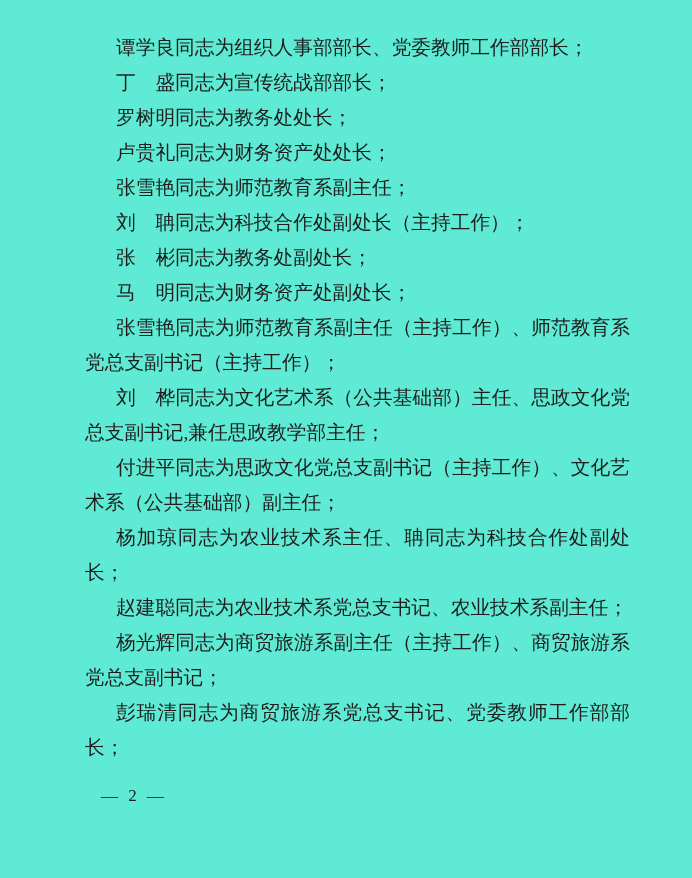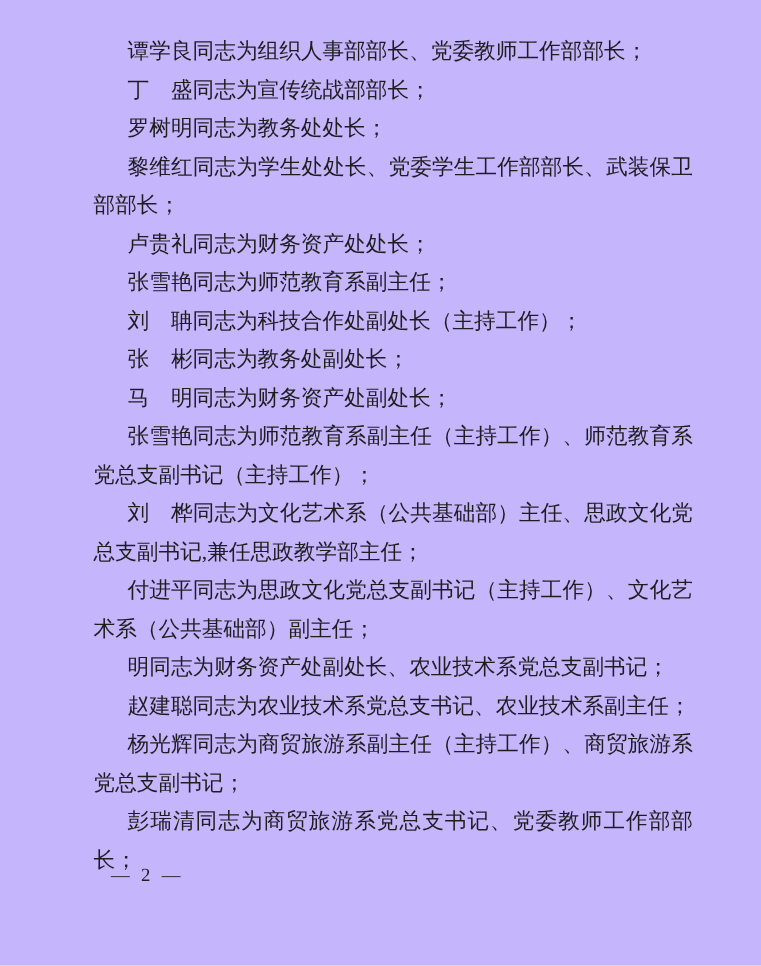"谭学良同志为组织人事部部长、党委教师工作部部长；" .page { background: #c4b5fd -> #5eead4 }
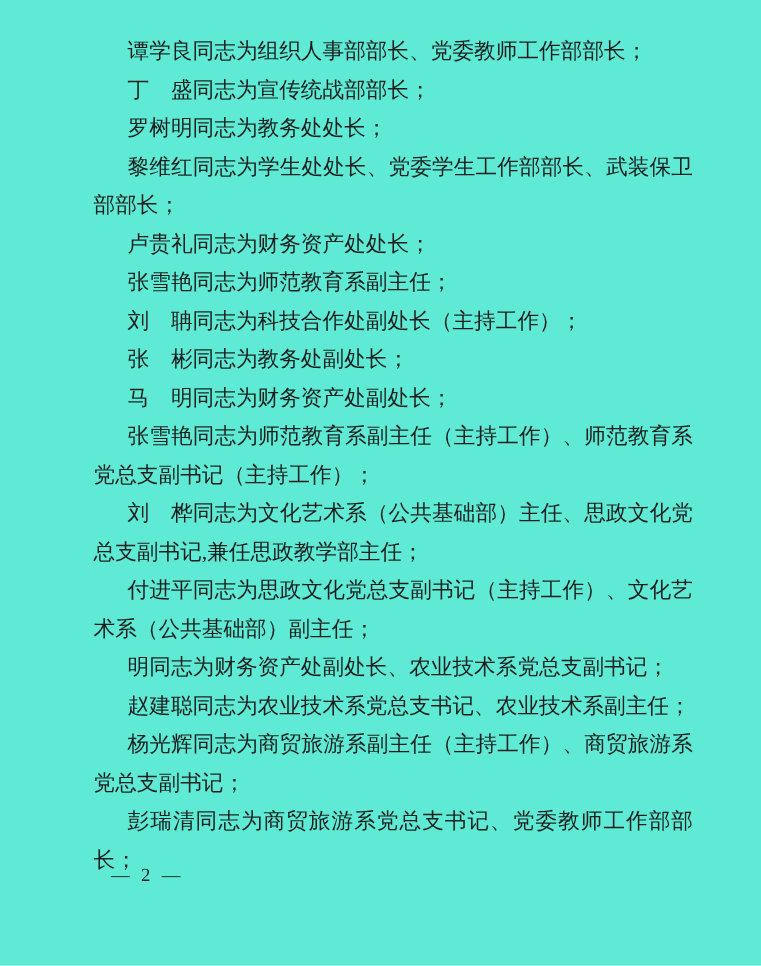"黎维红同志为学生处处长、党委学生工作部部长、武装保卫部部长；" p.para { html: <p>黎维红同志为学生处处长、党委学生工作部部长、武装保卫部部长；</p> -> none }
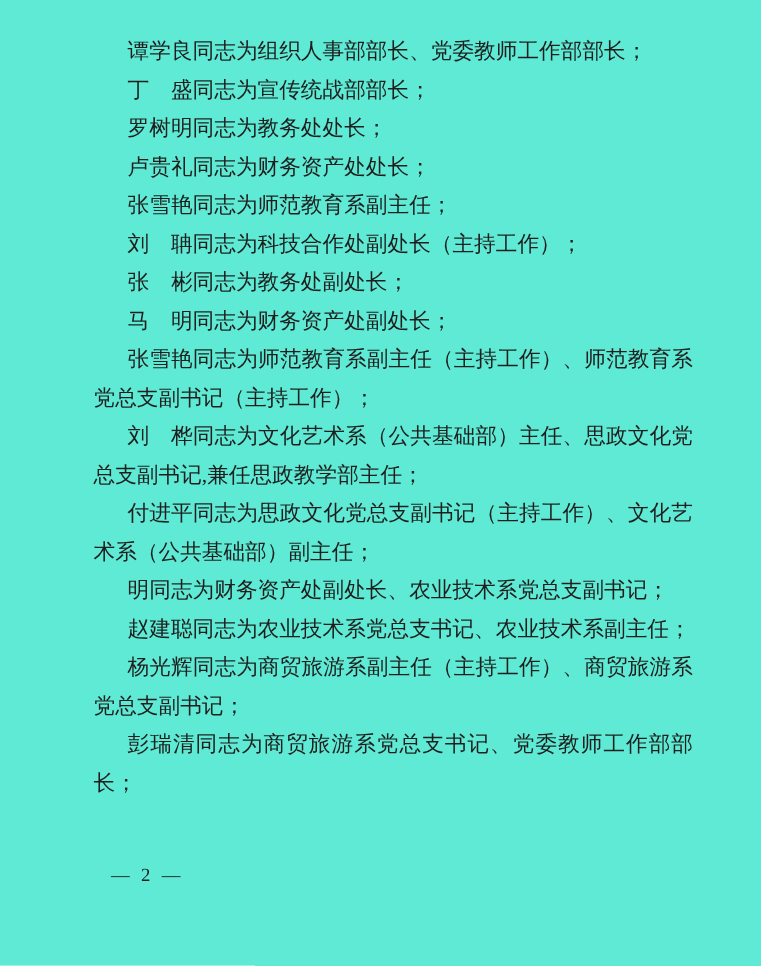"明同志为财务资产处副处长、农业技术系党总支副书记；" p.para { text: 明同志为财务资产处副处长、农业技术系党总支副书记 -> 杨加琼同志为农业技术系主任、聃同志为科技合作处副处长 }
